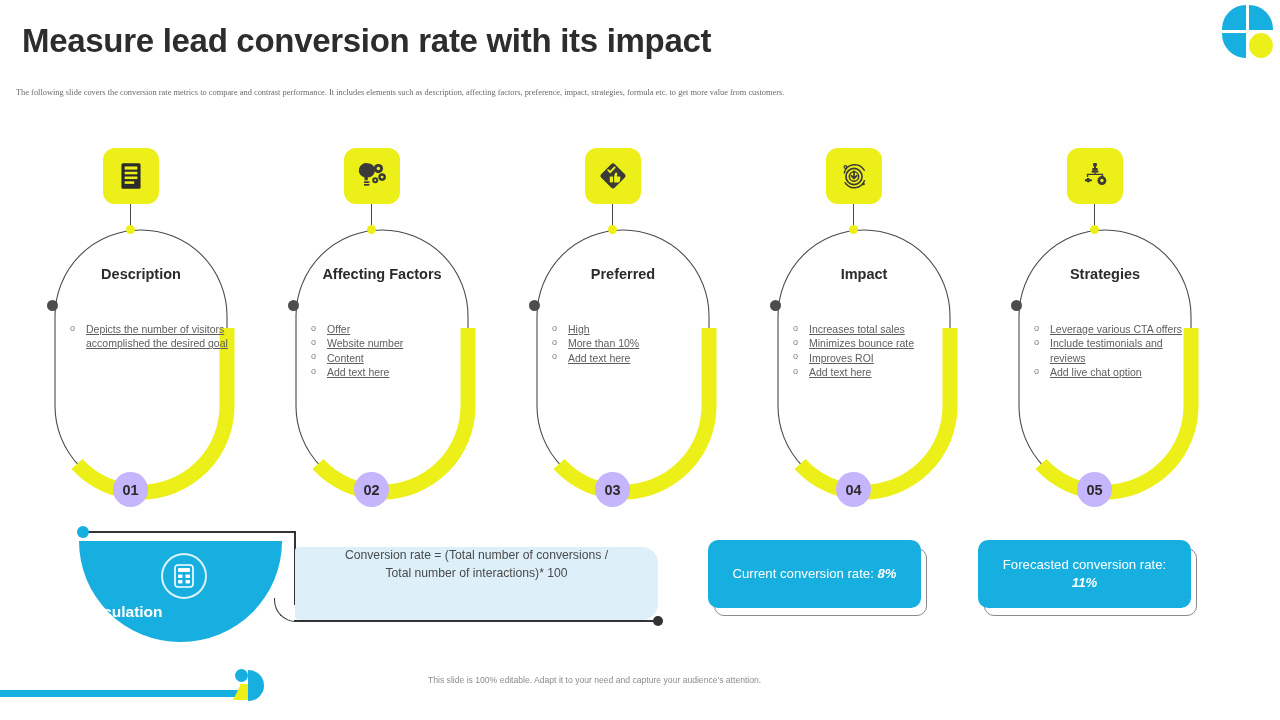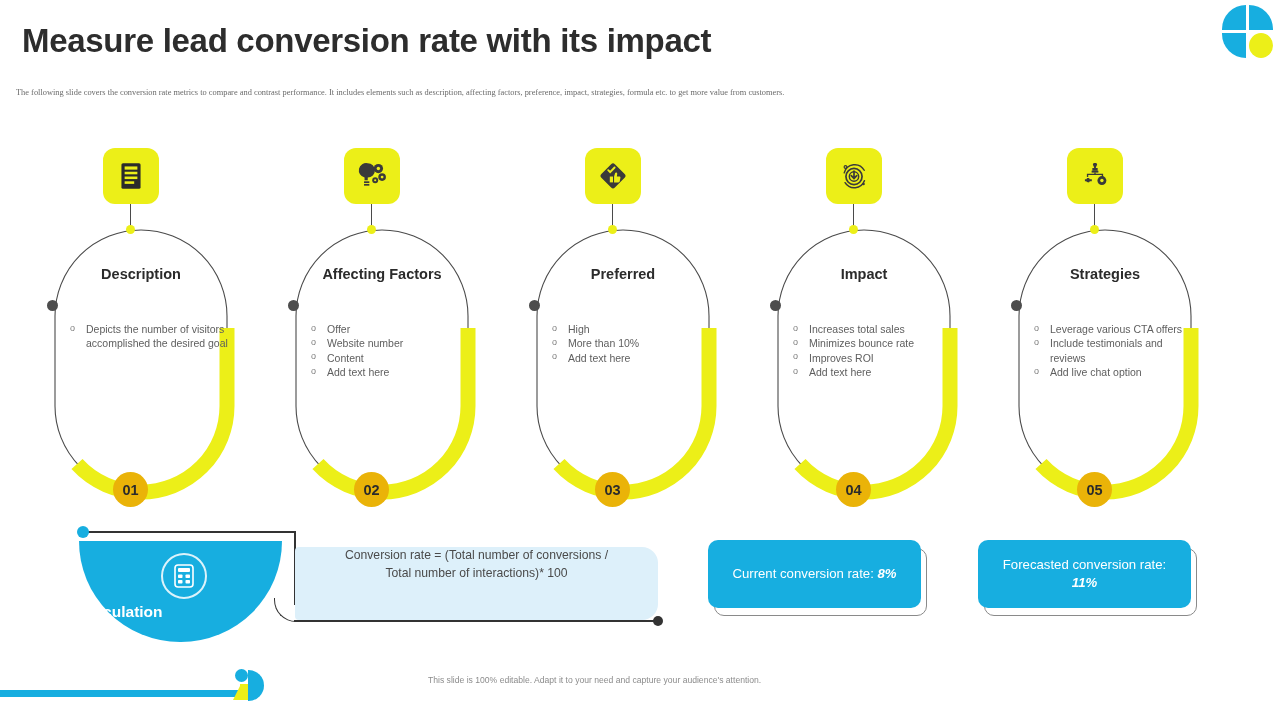"Depicts the number of visitors" .card-list li { text-decoration: none -> underline }
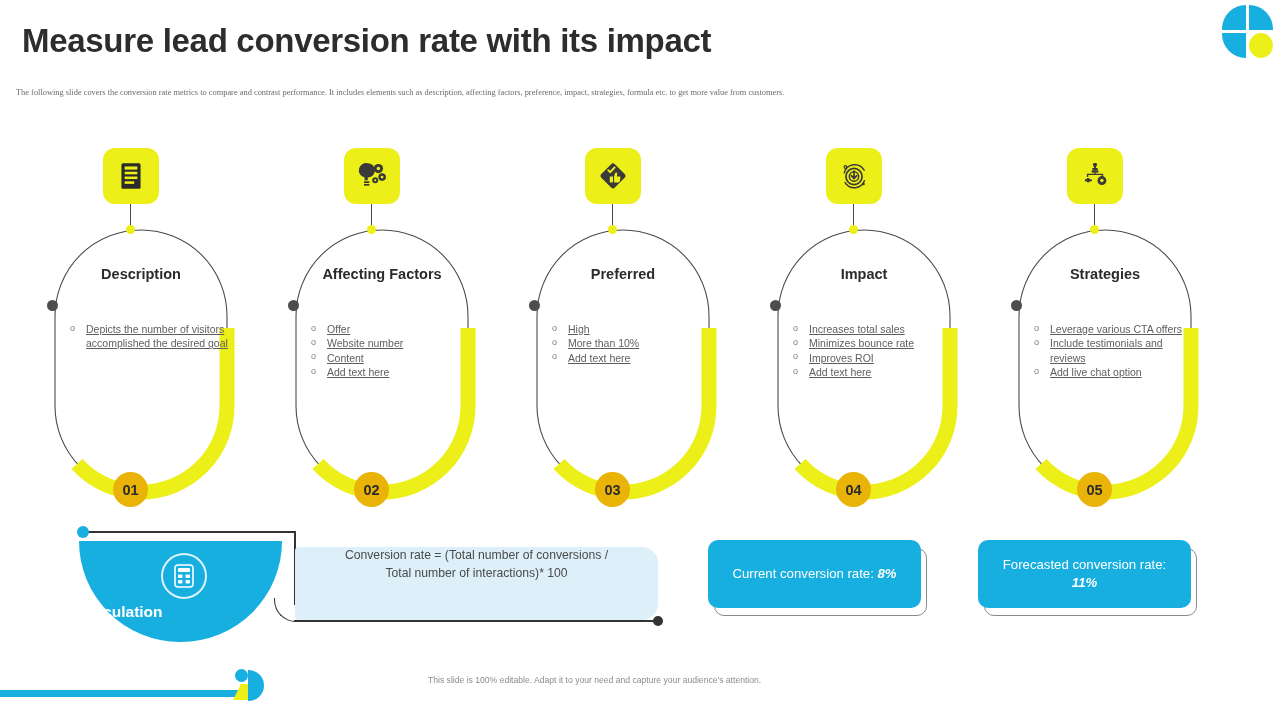"01" .num-badge { background: #eab308 -> #c4b5fd }
